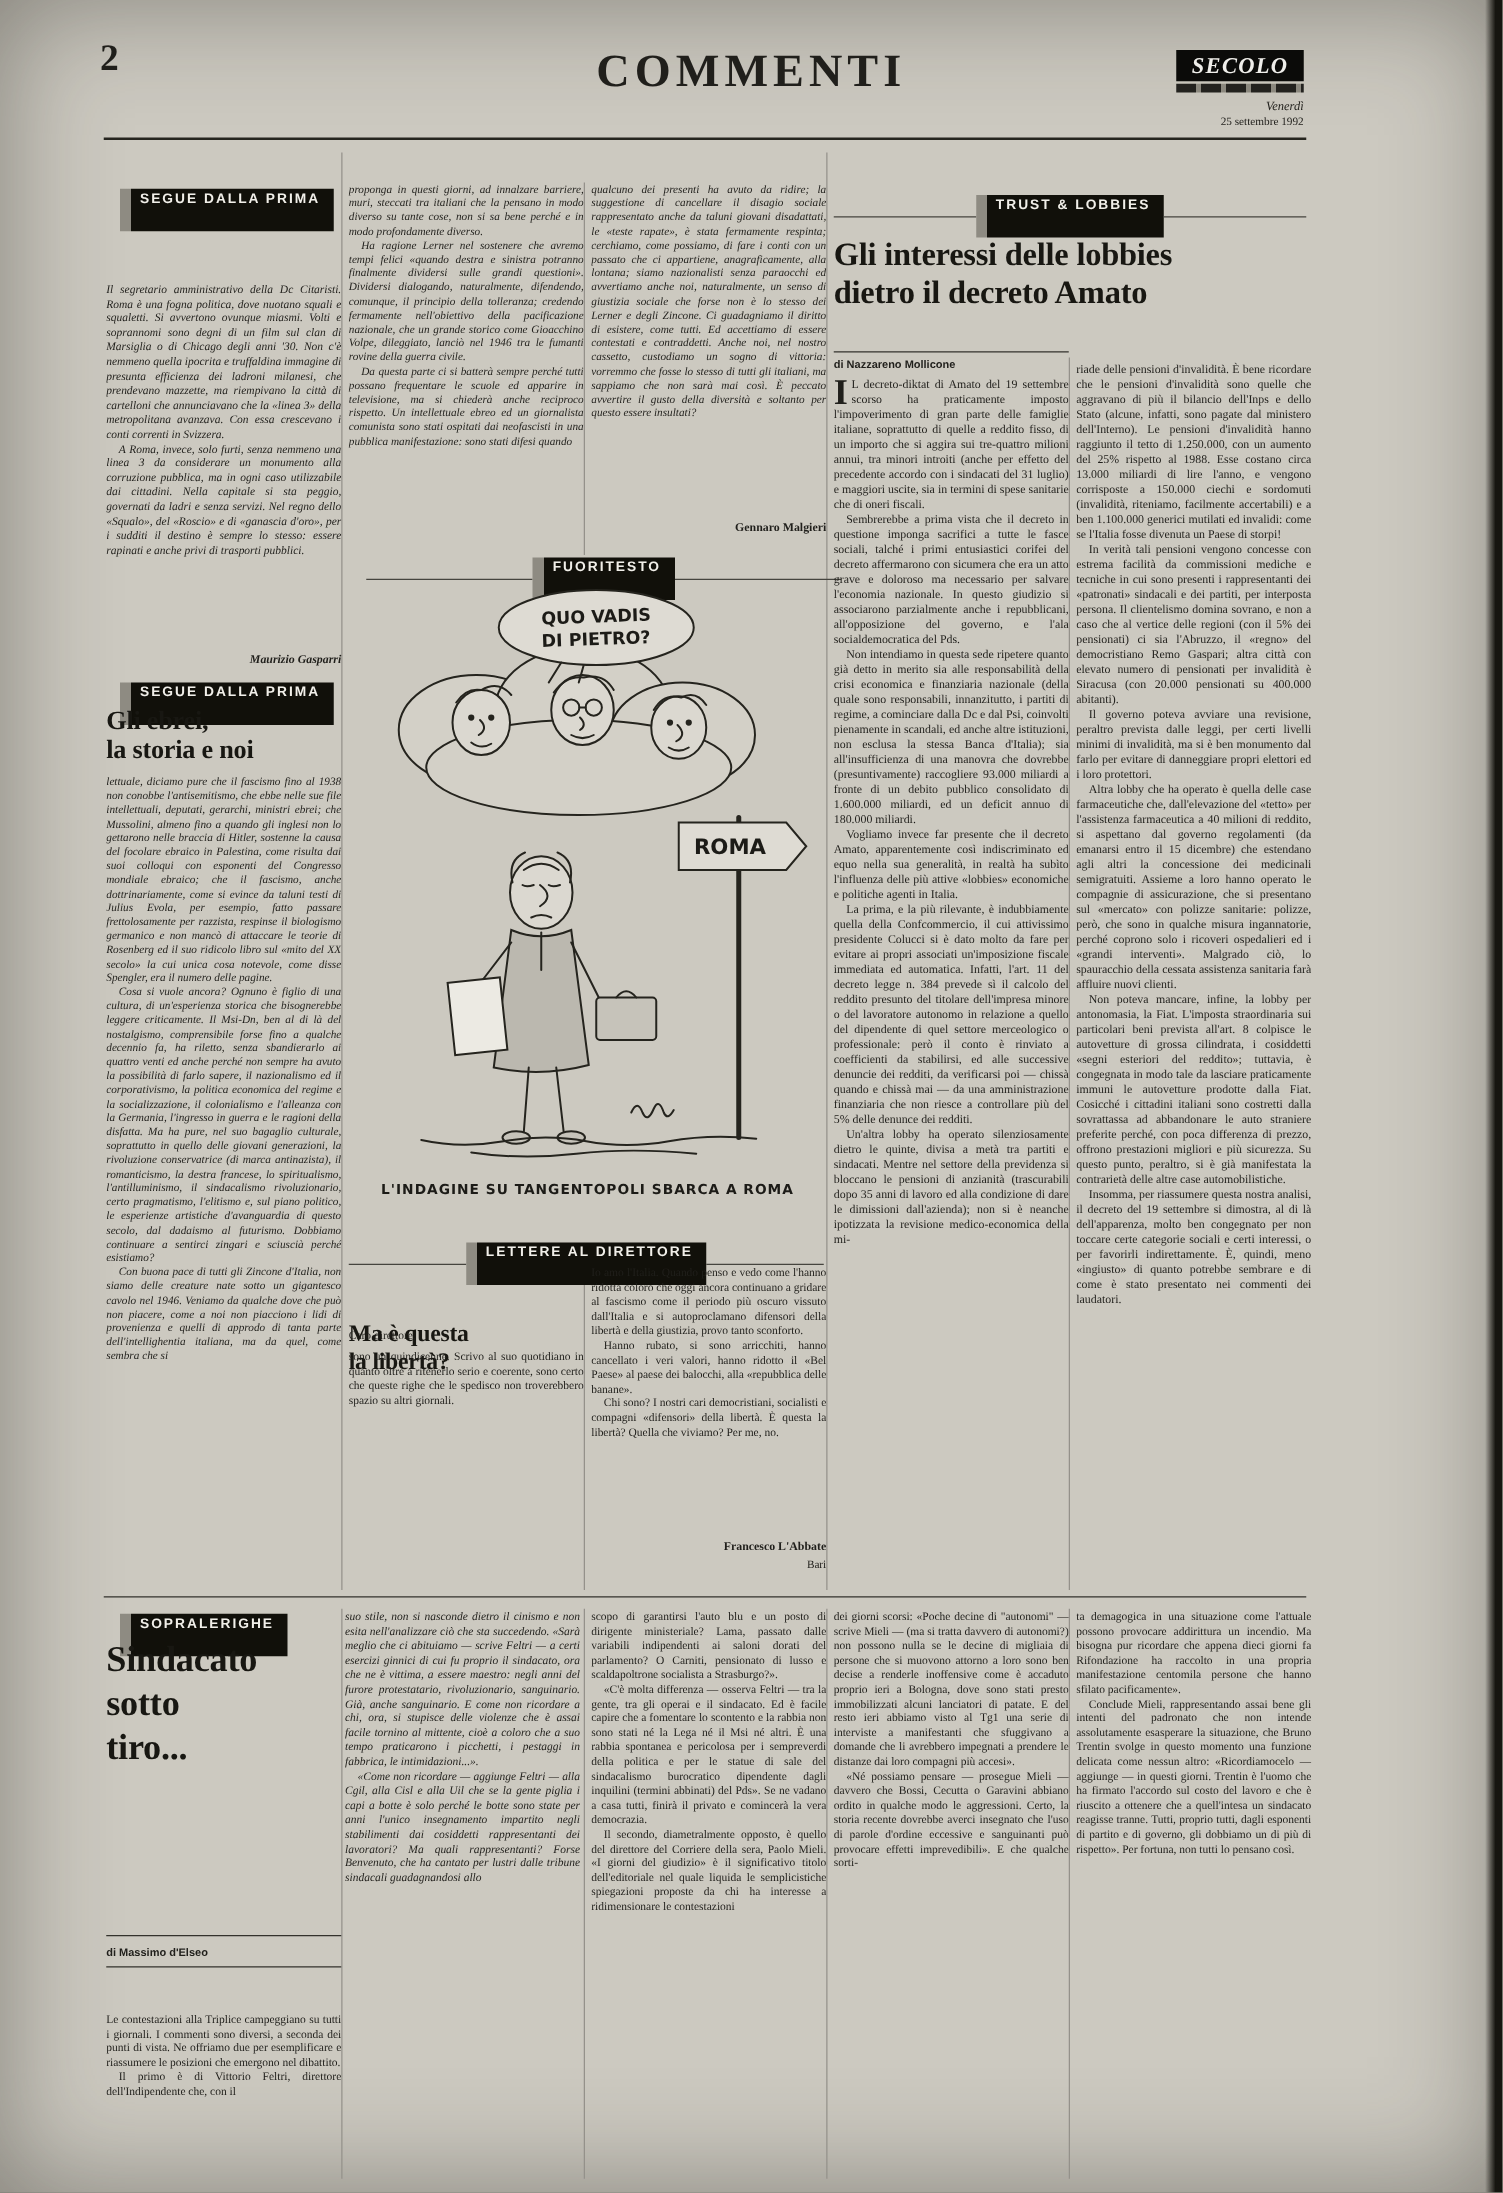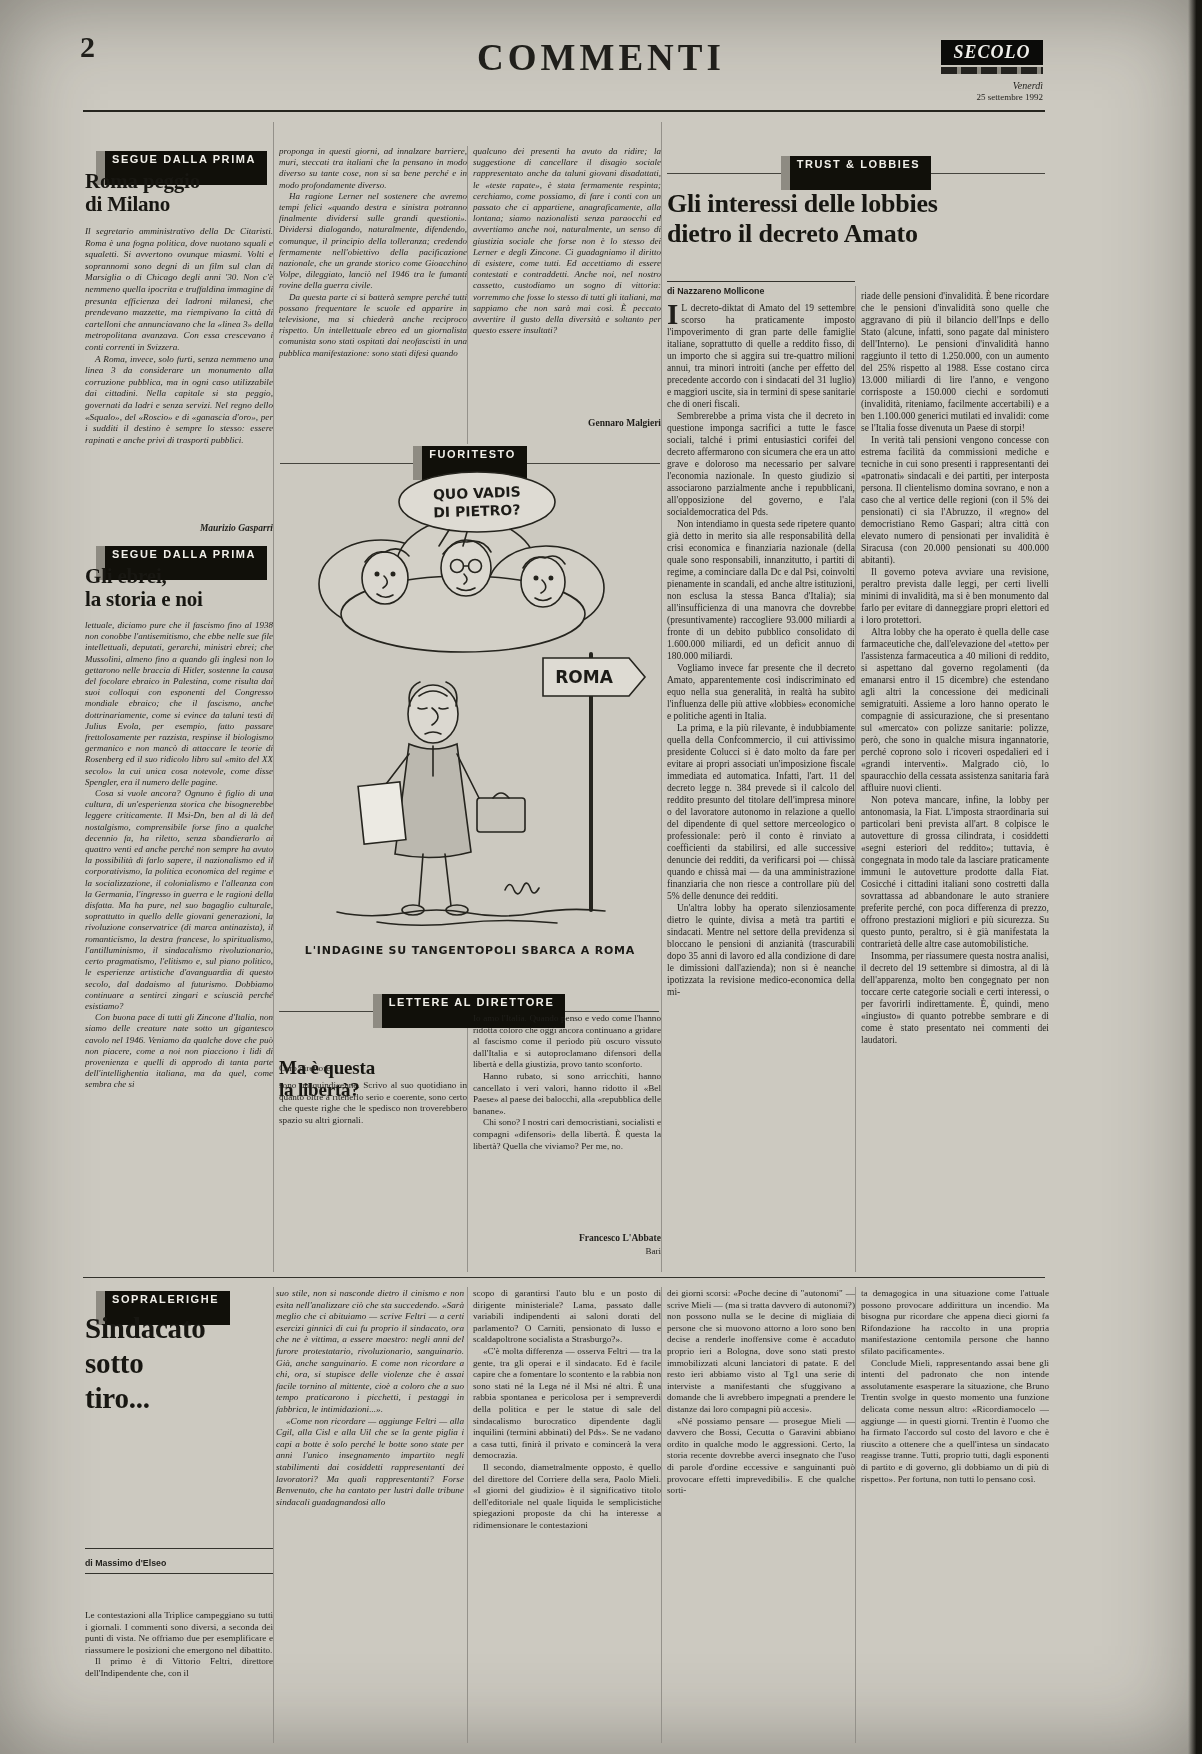"Roma peggio" div.abs { html: <div>Roma peggio di Milano</div> -> none }
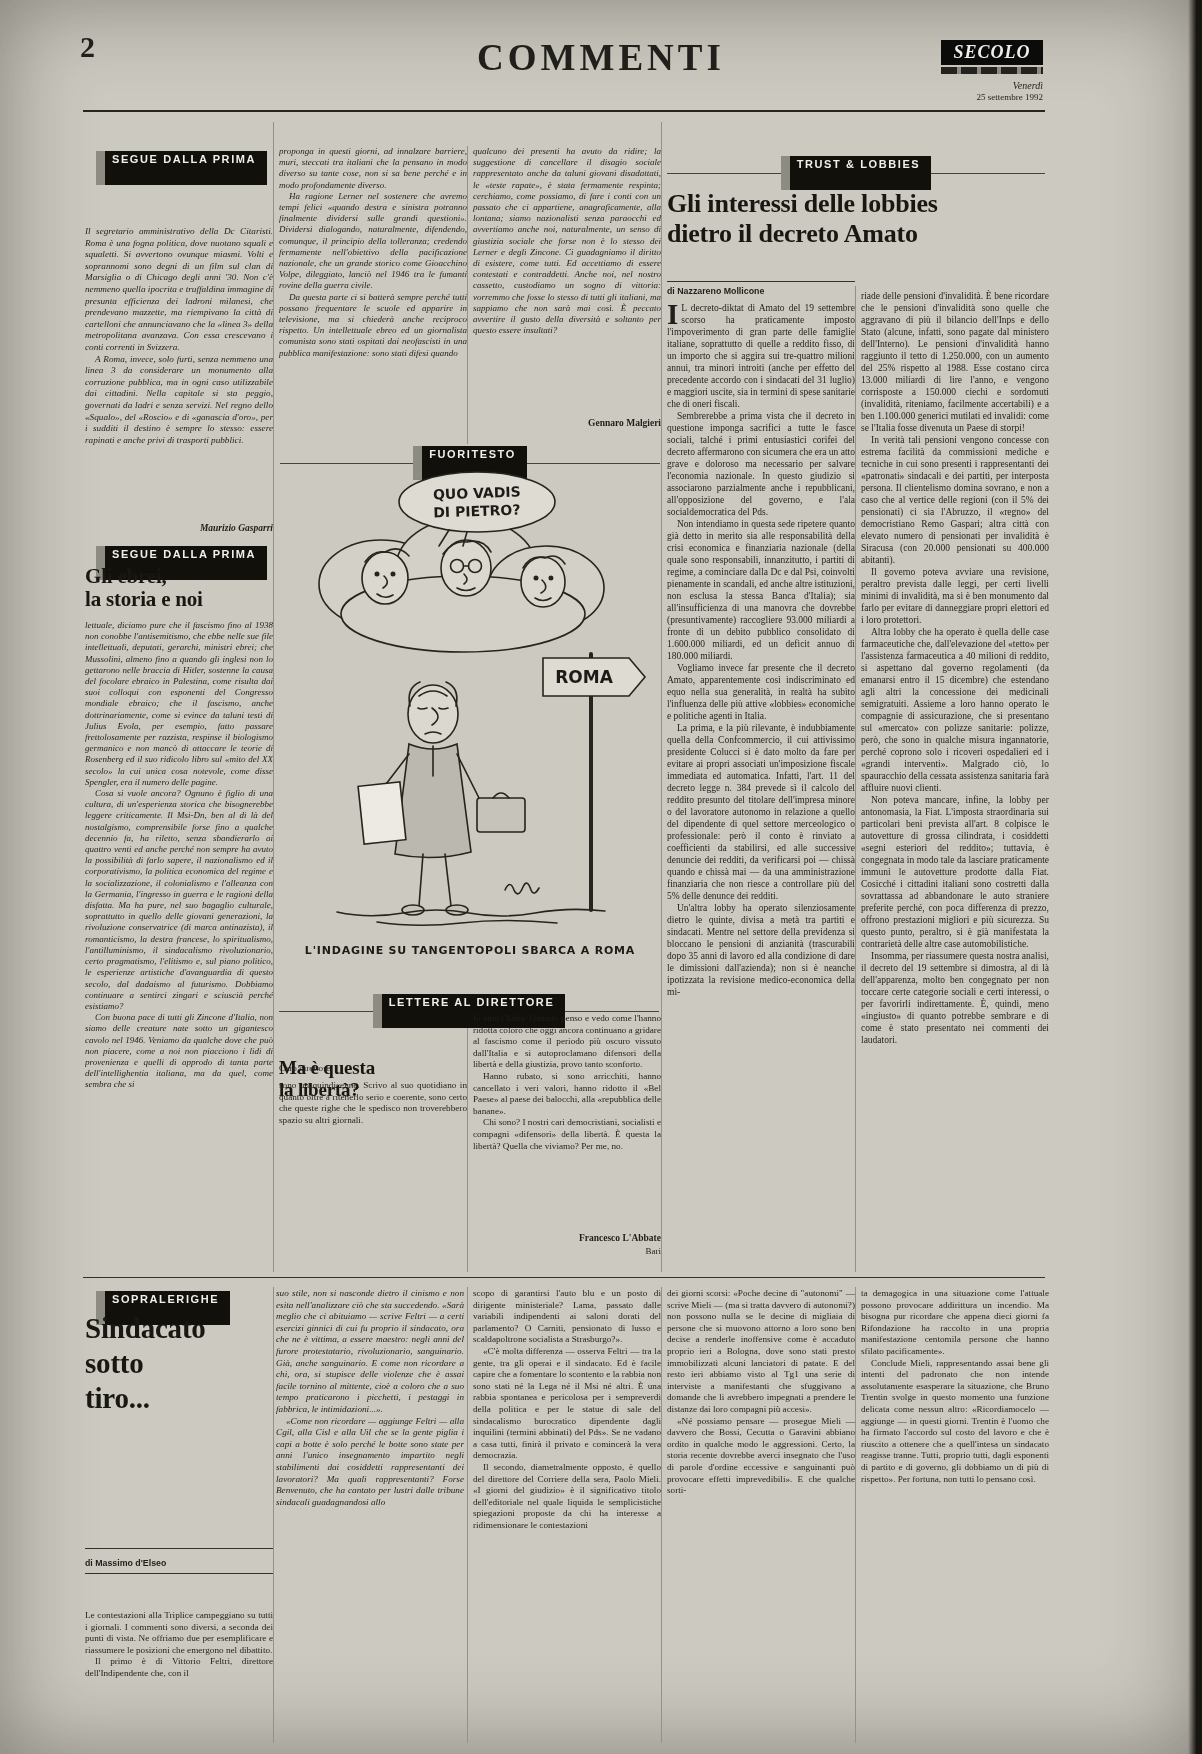"FUORITESTO" div.abs { left: 280px -> 293px }
